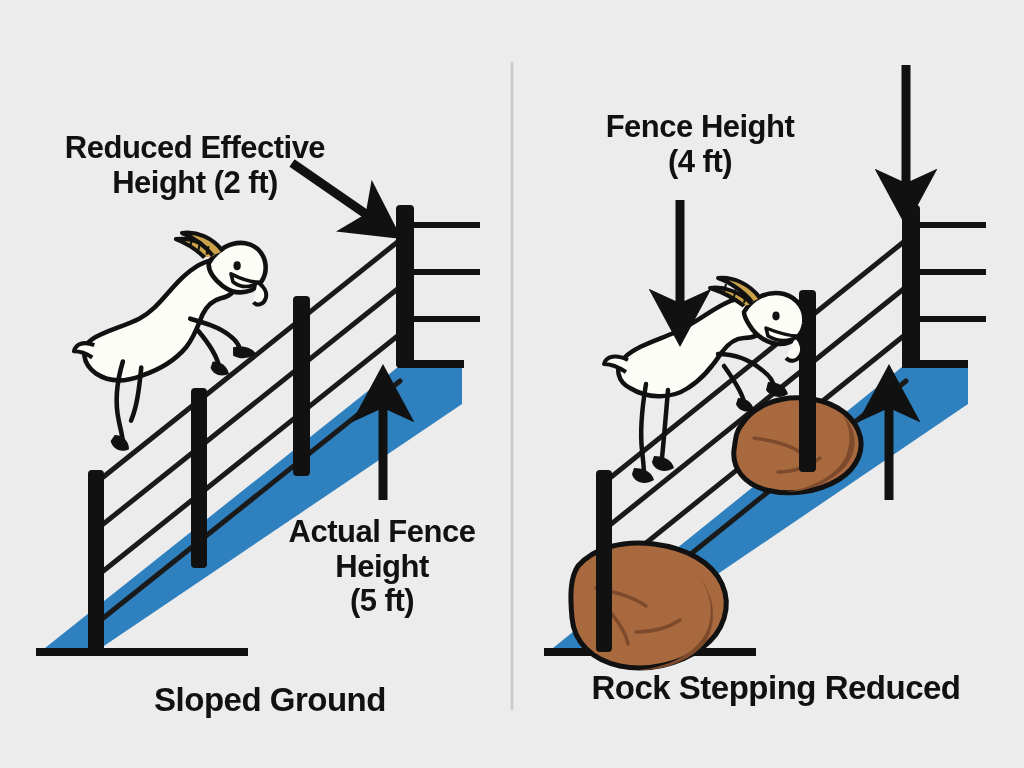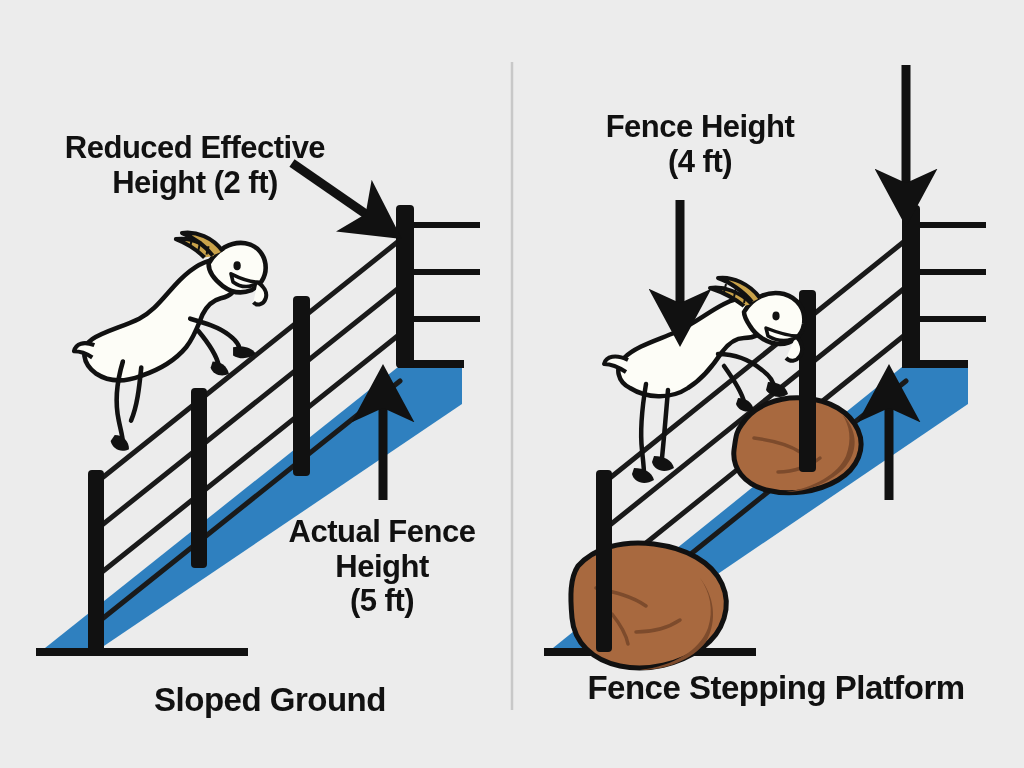"Fence Stepping Platform" div.lbl { text: Fence Stepping Platform -> Rock Stepping Reduced }
